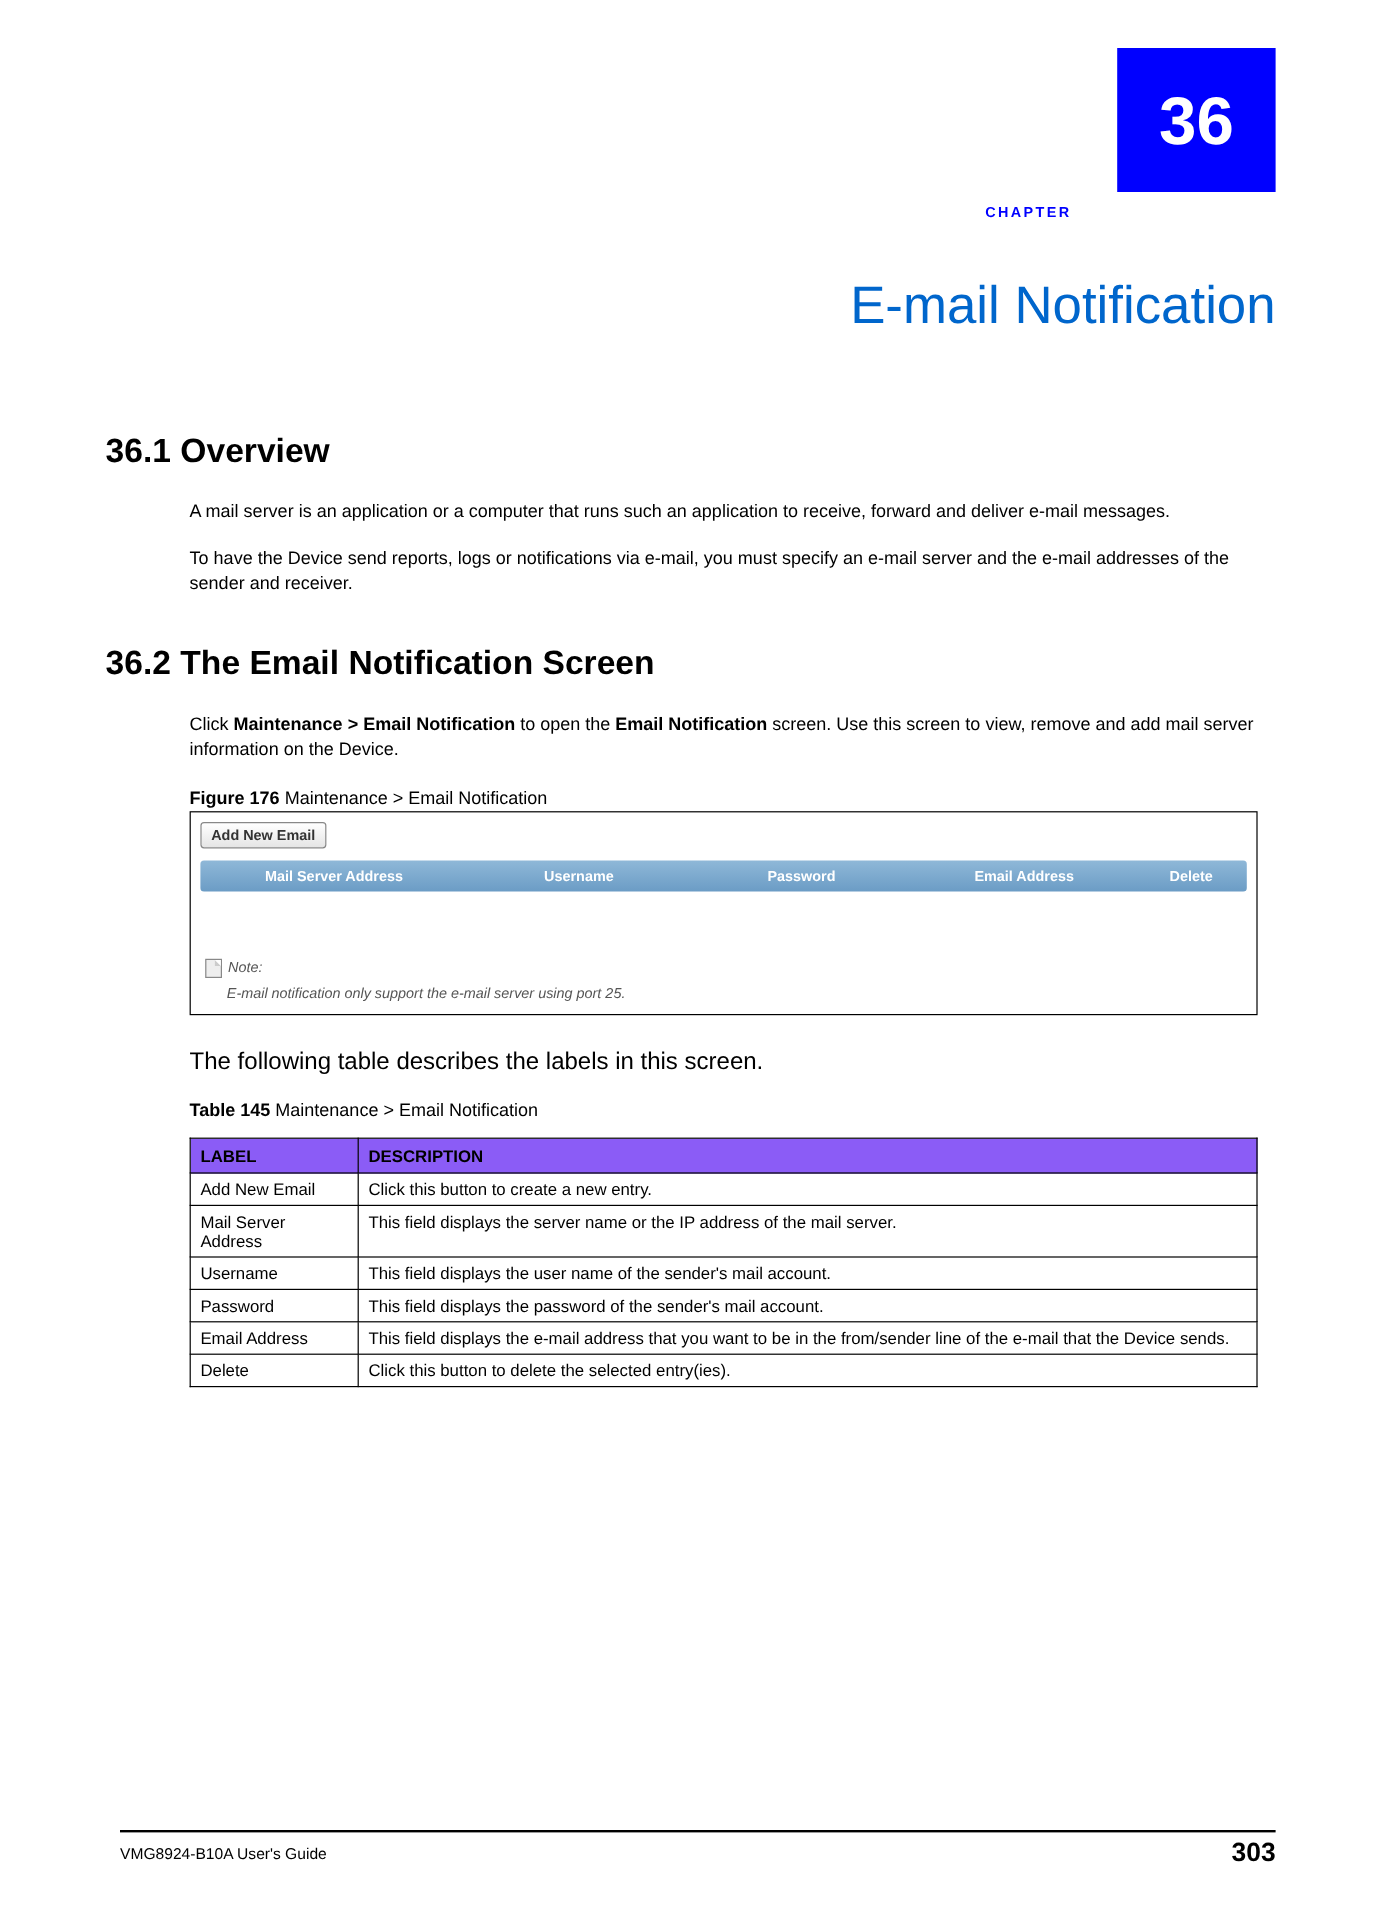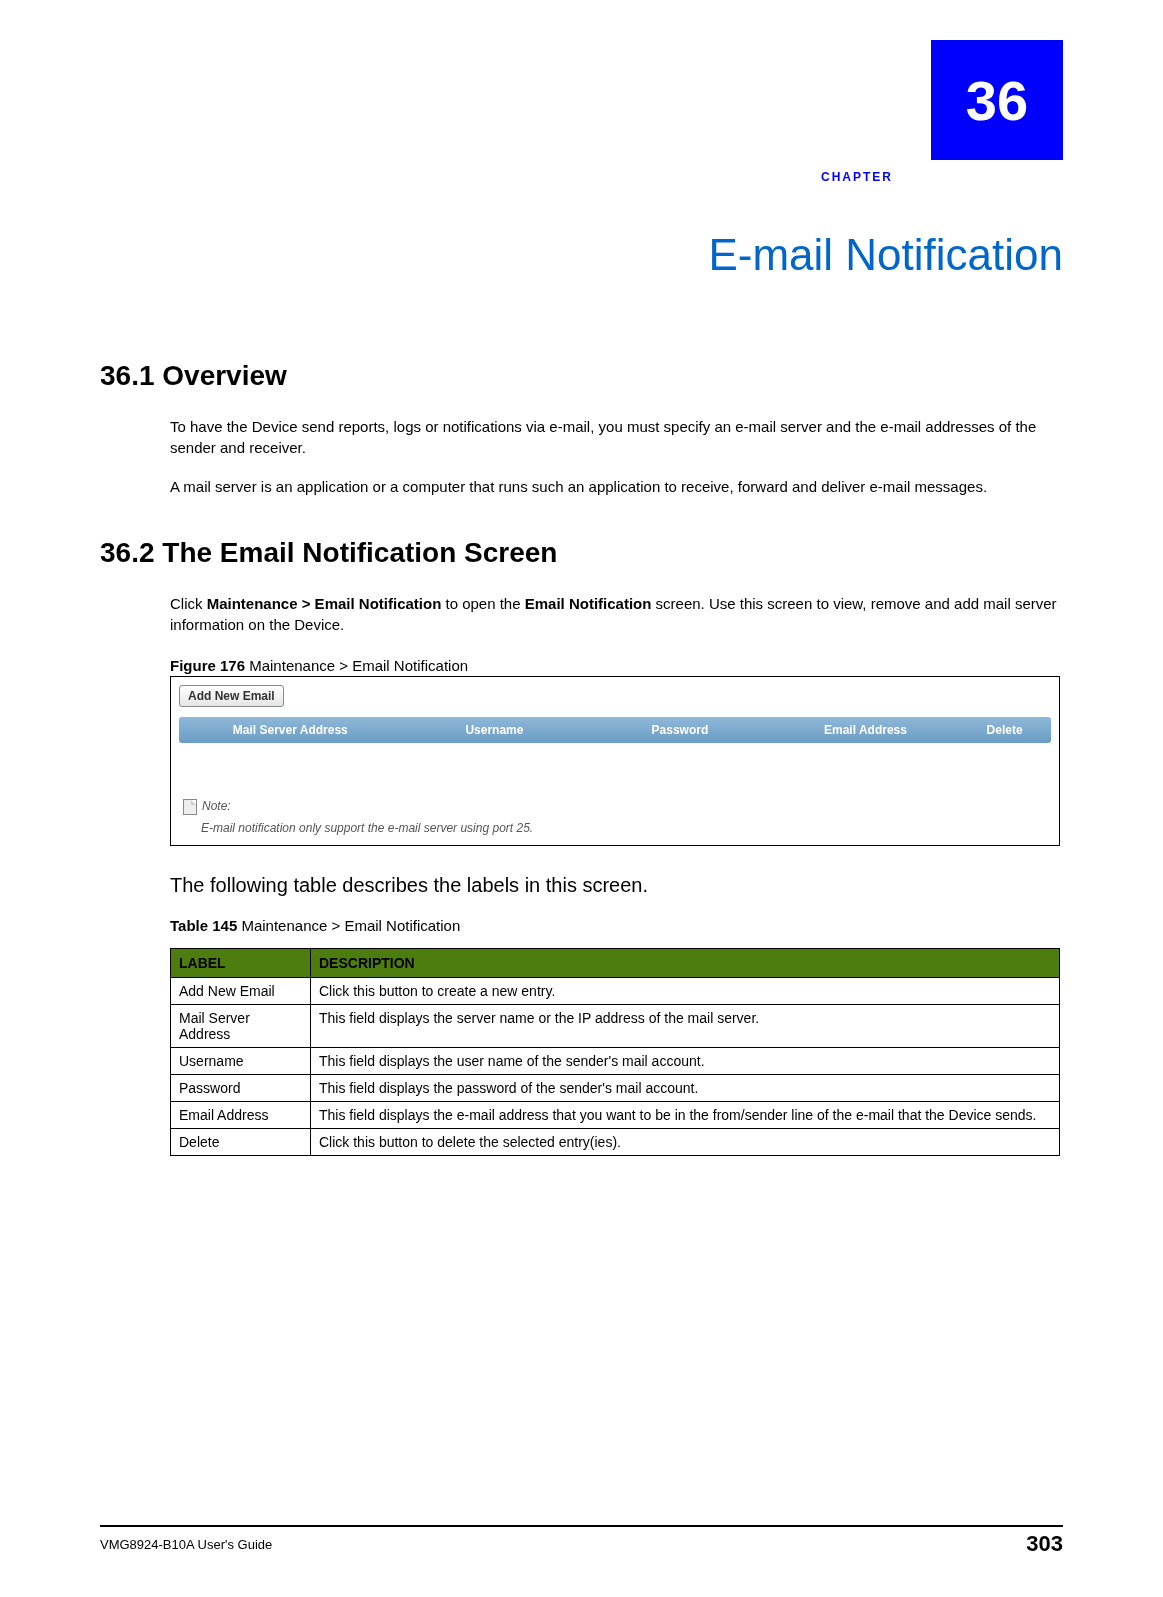"36.1 Overview" .content { left: 100px -> 88px }
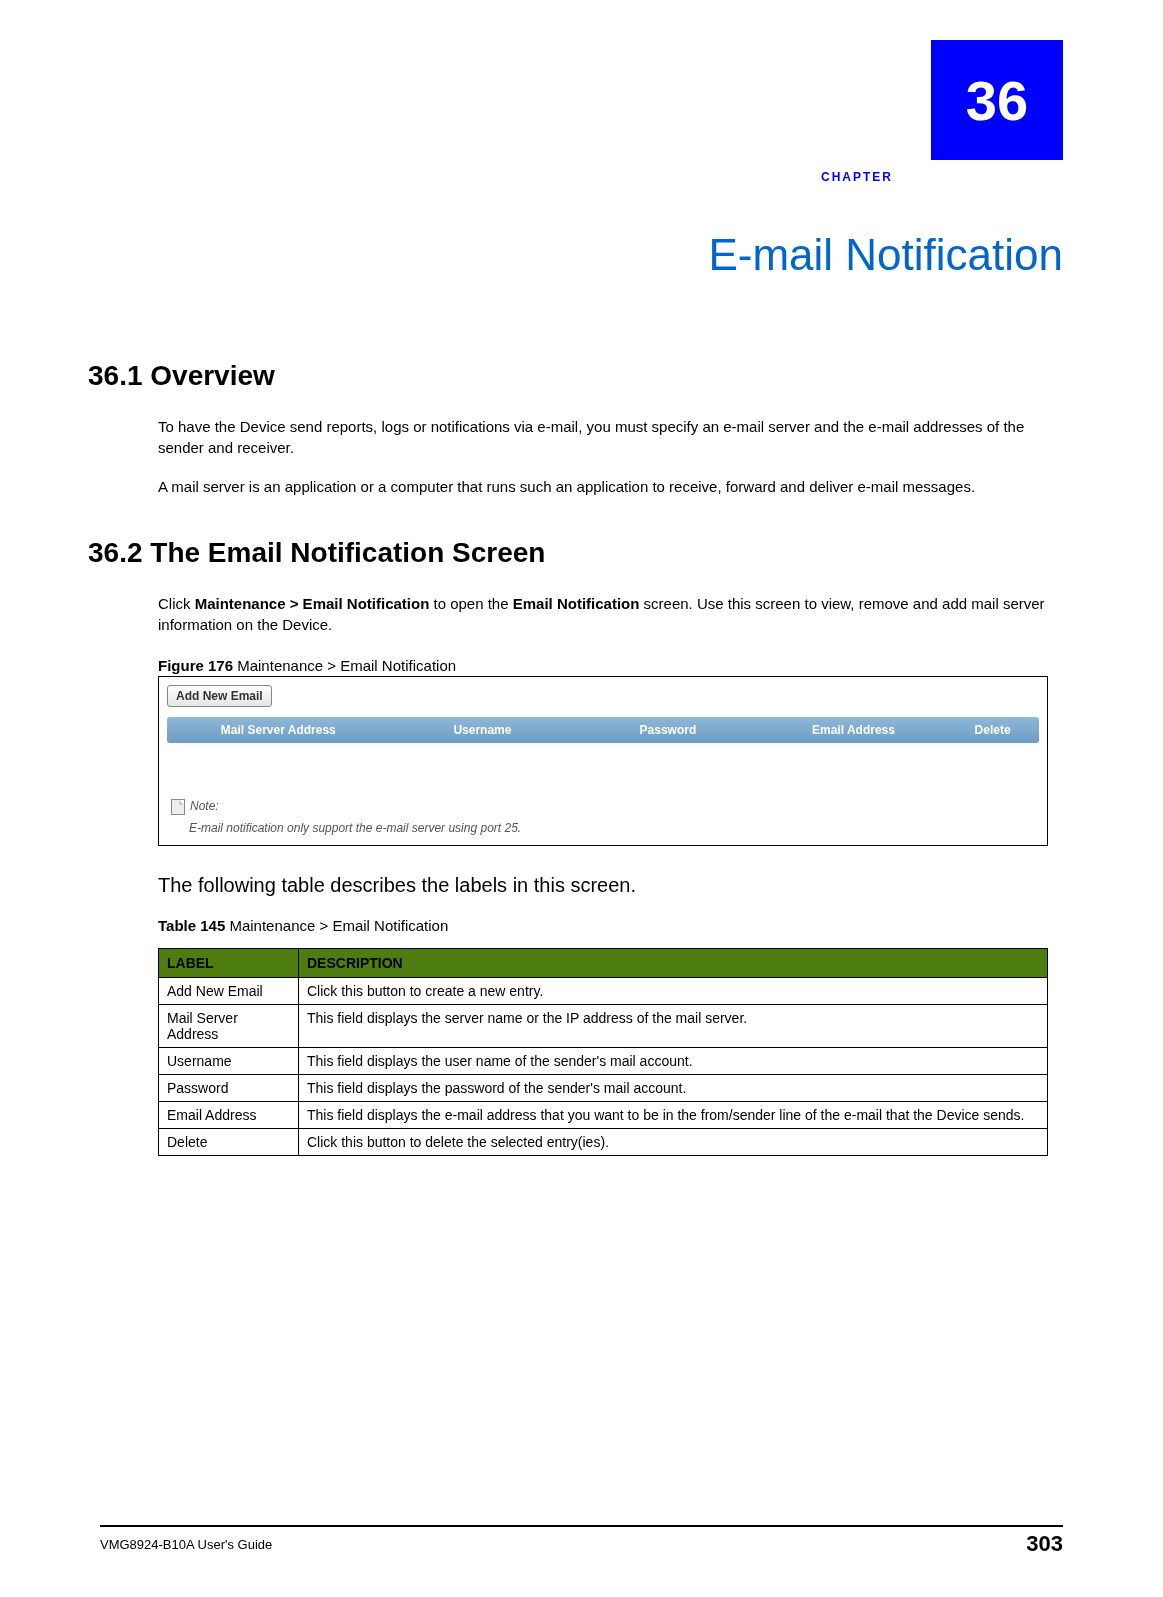"To have the Device send" p.body-text { order: before "A mail server is an" -> after "A mail server is an" }
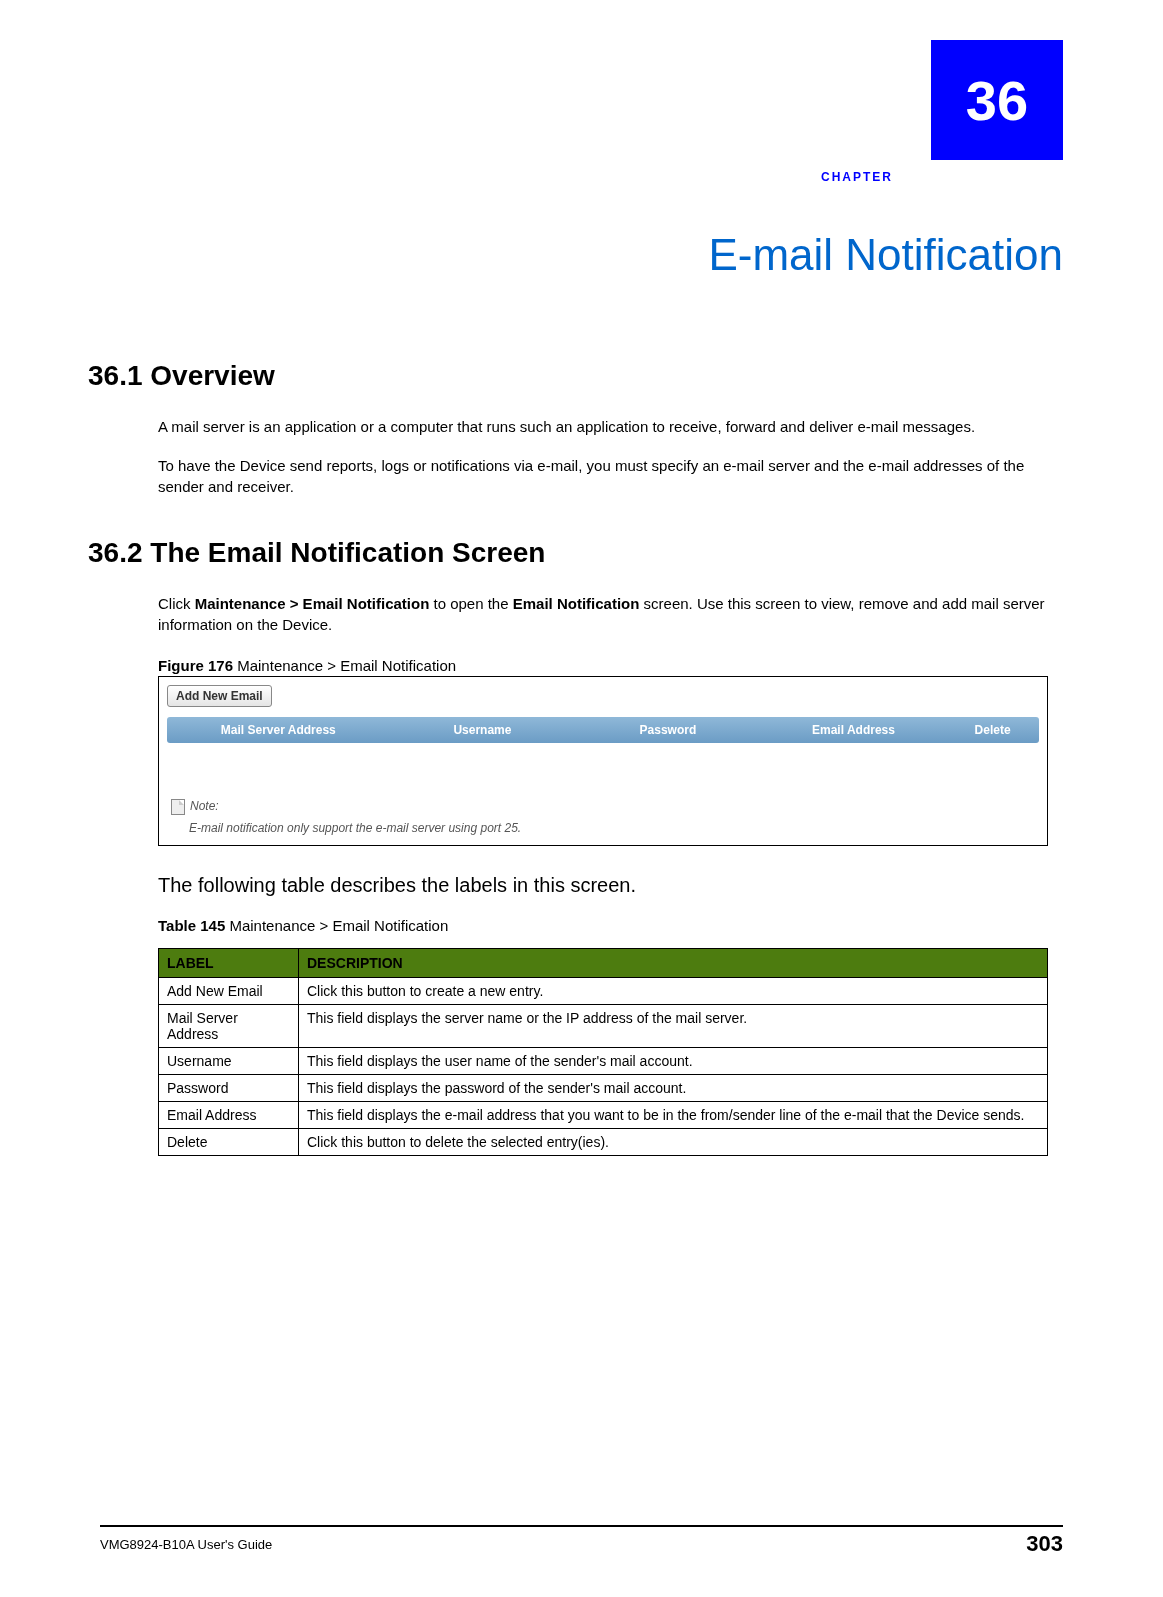"LABEL" table.desc th { background: #4d7c0f -> #8b5cf6 }
